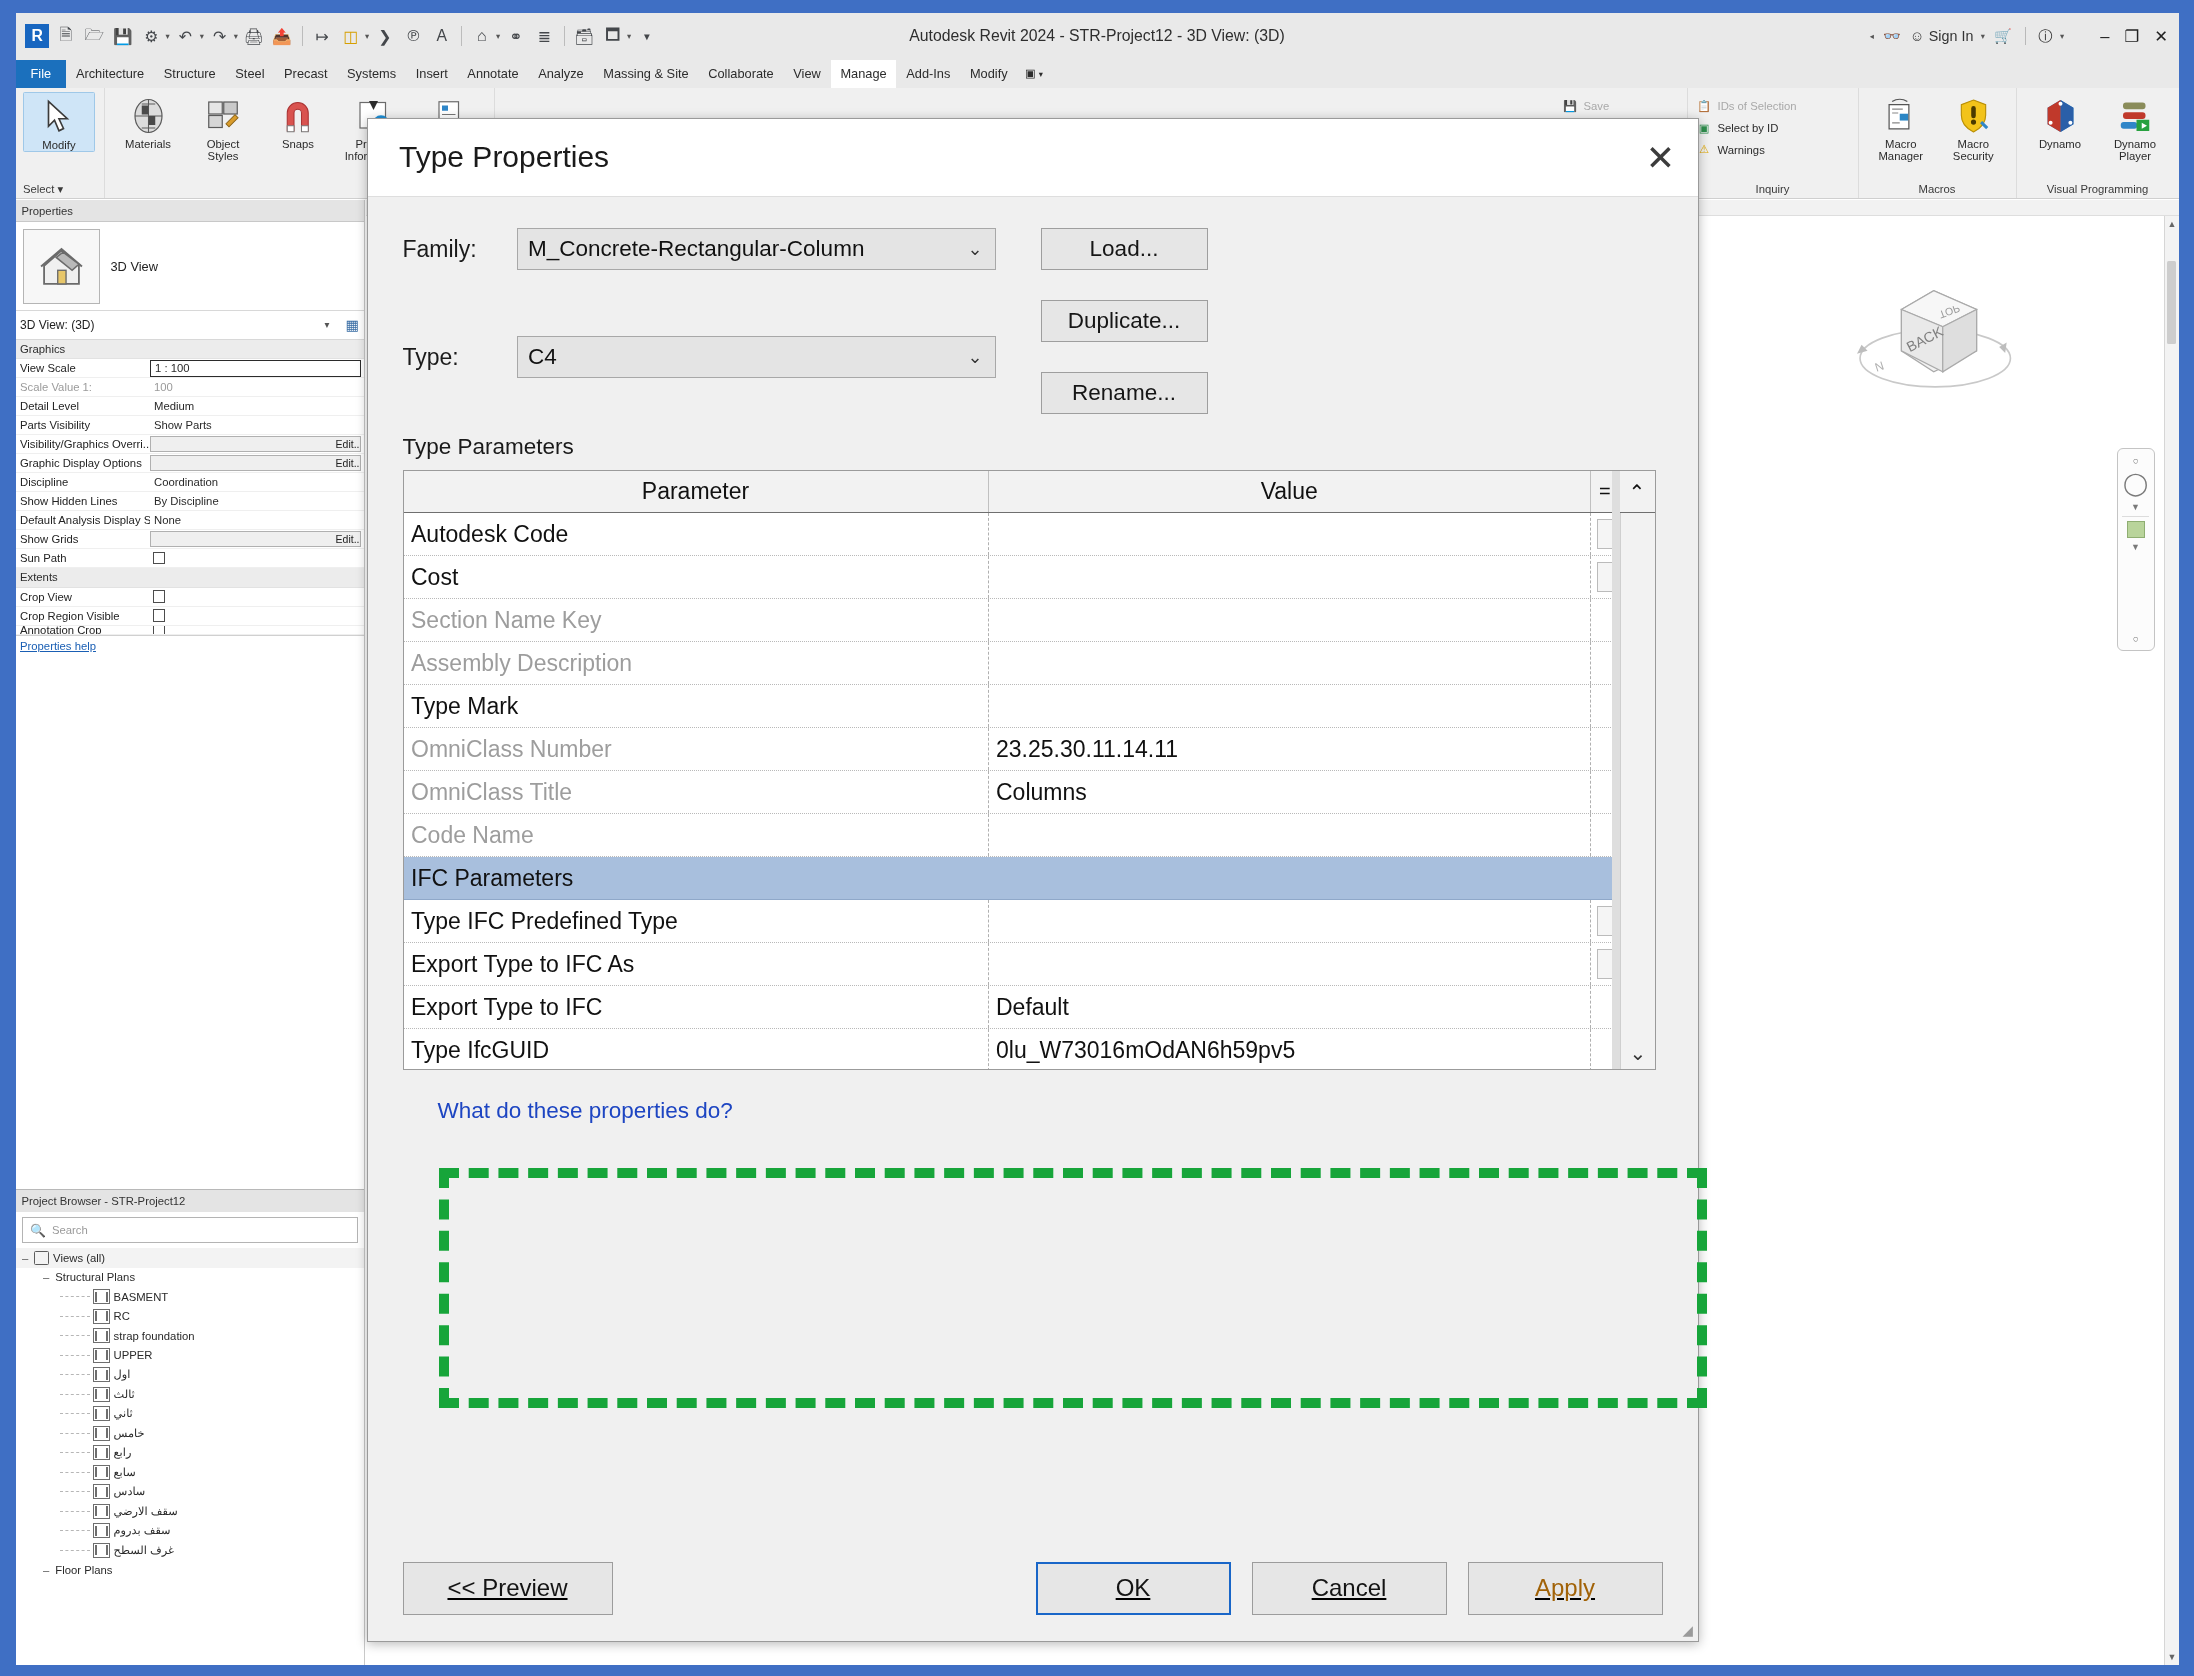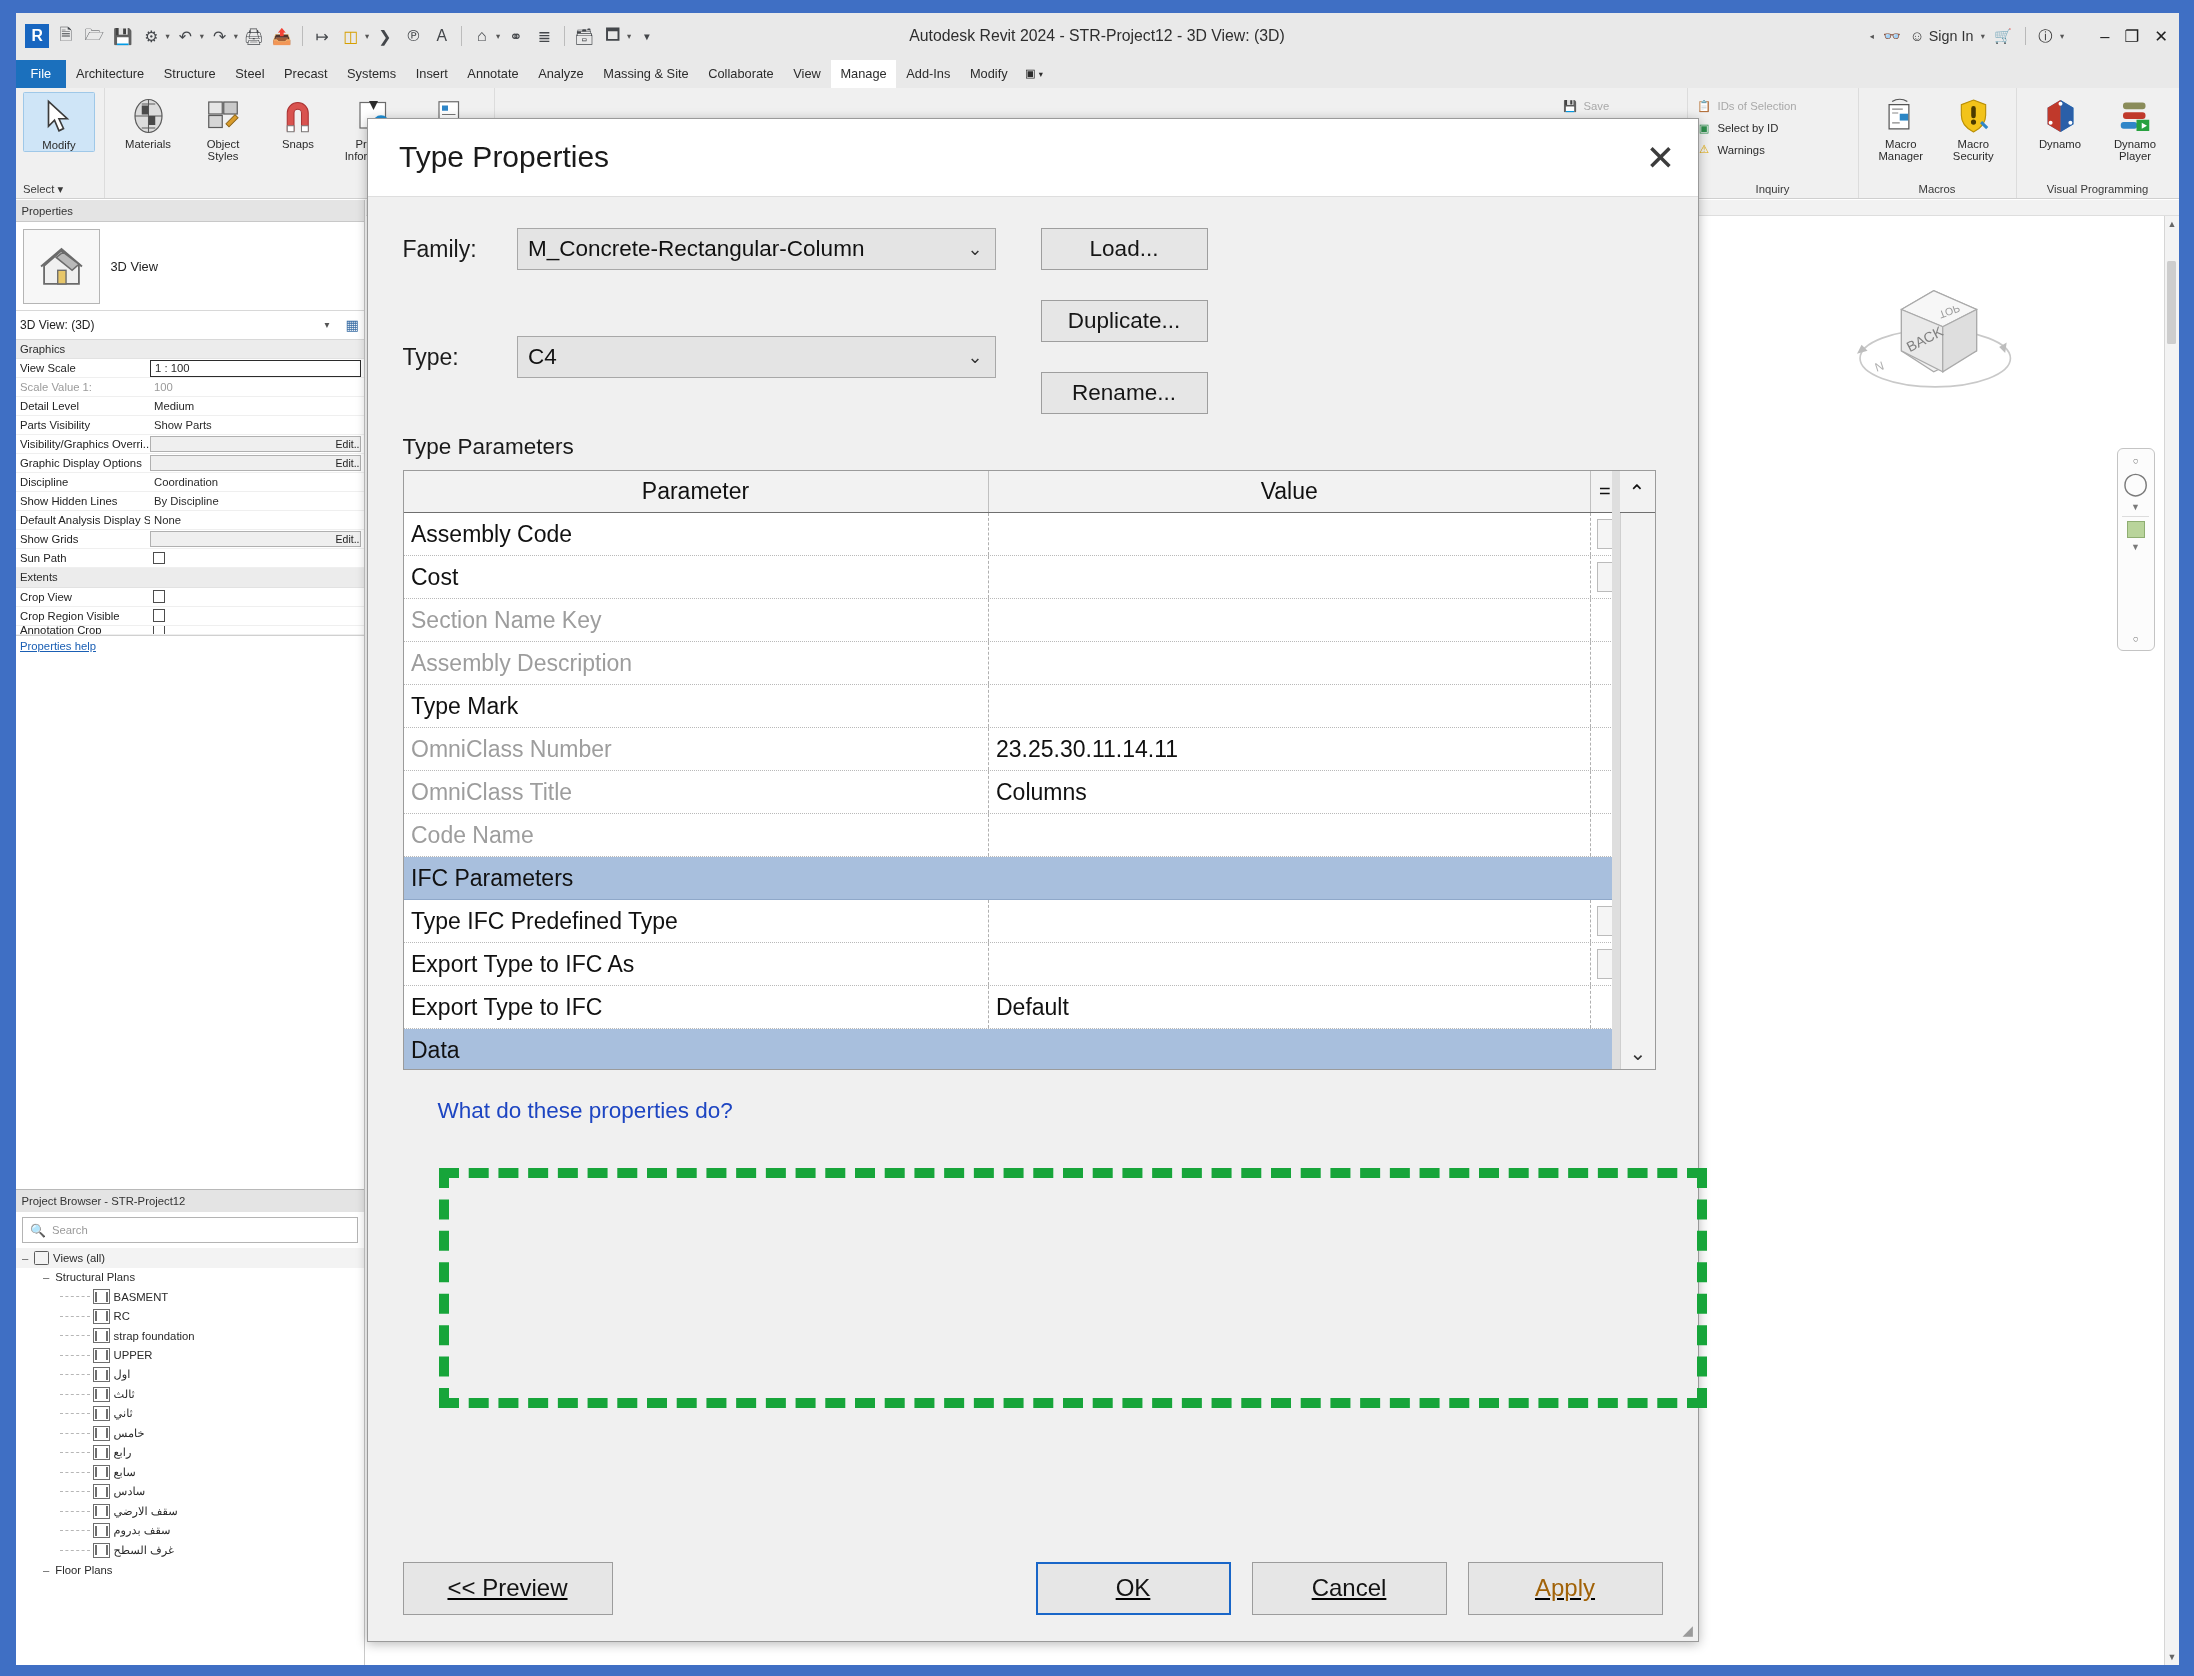"Assembly Code" span.td-p { text: Assembly -> Autodesk }
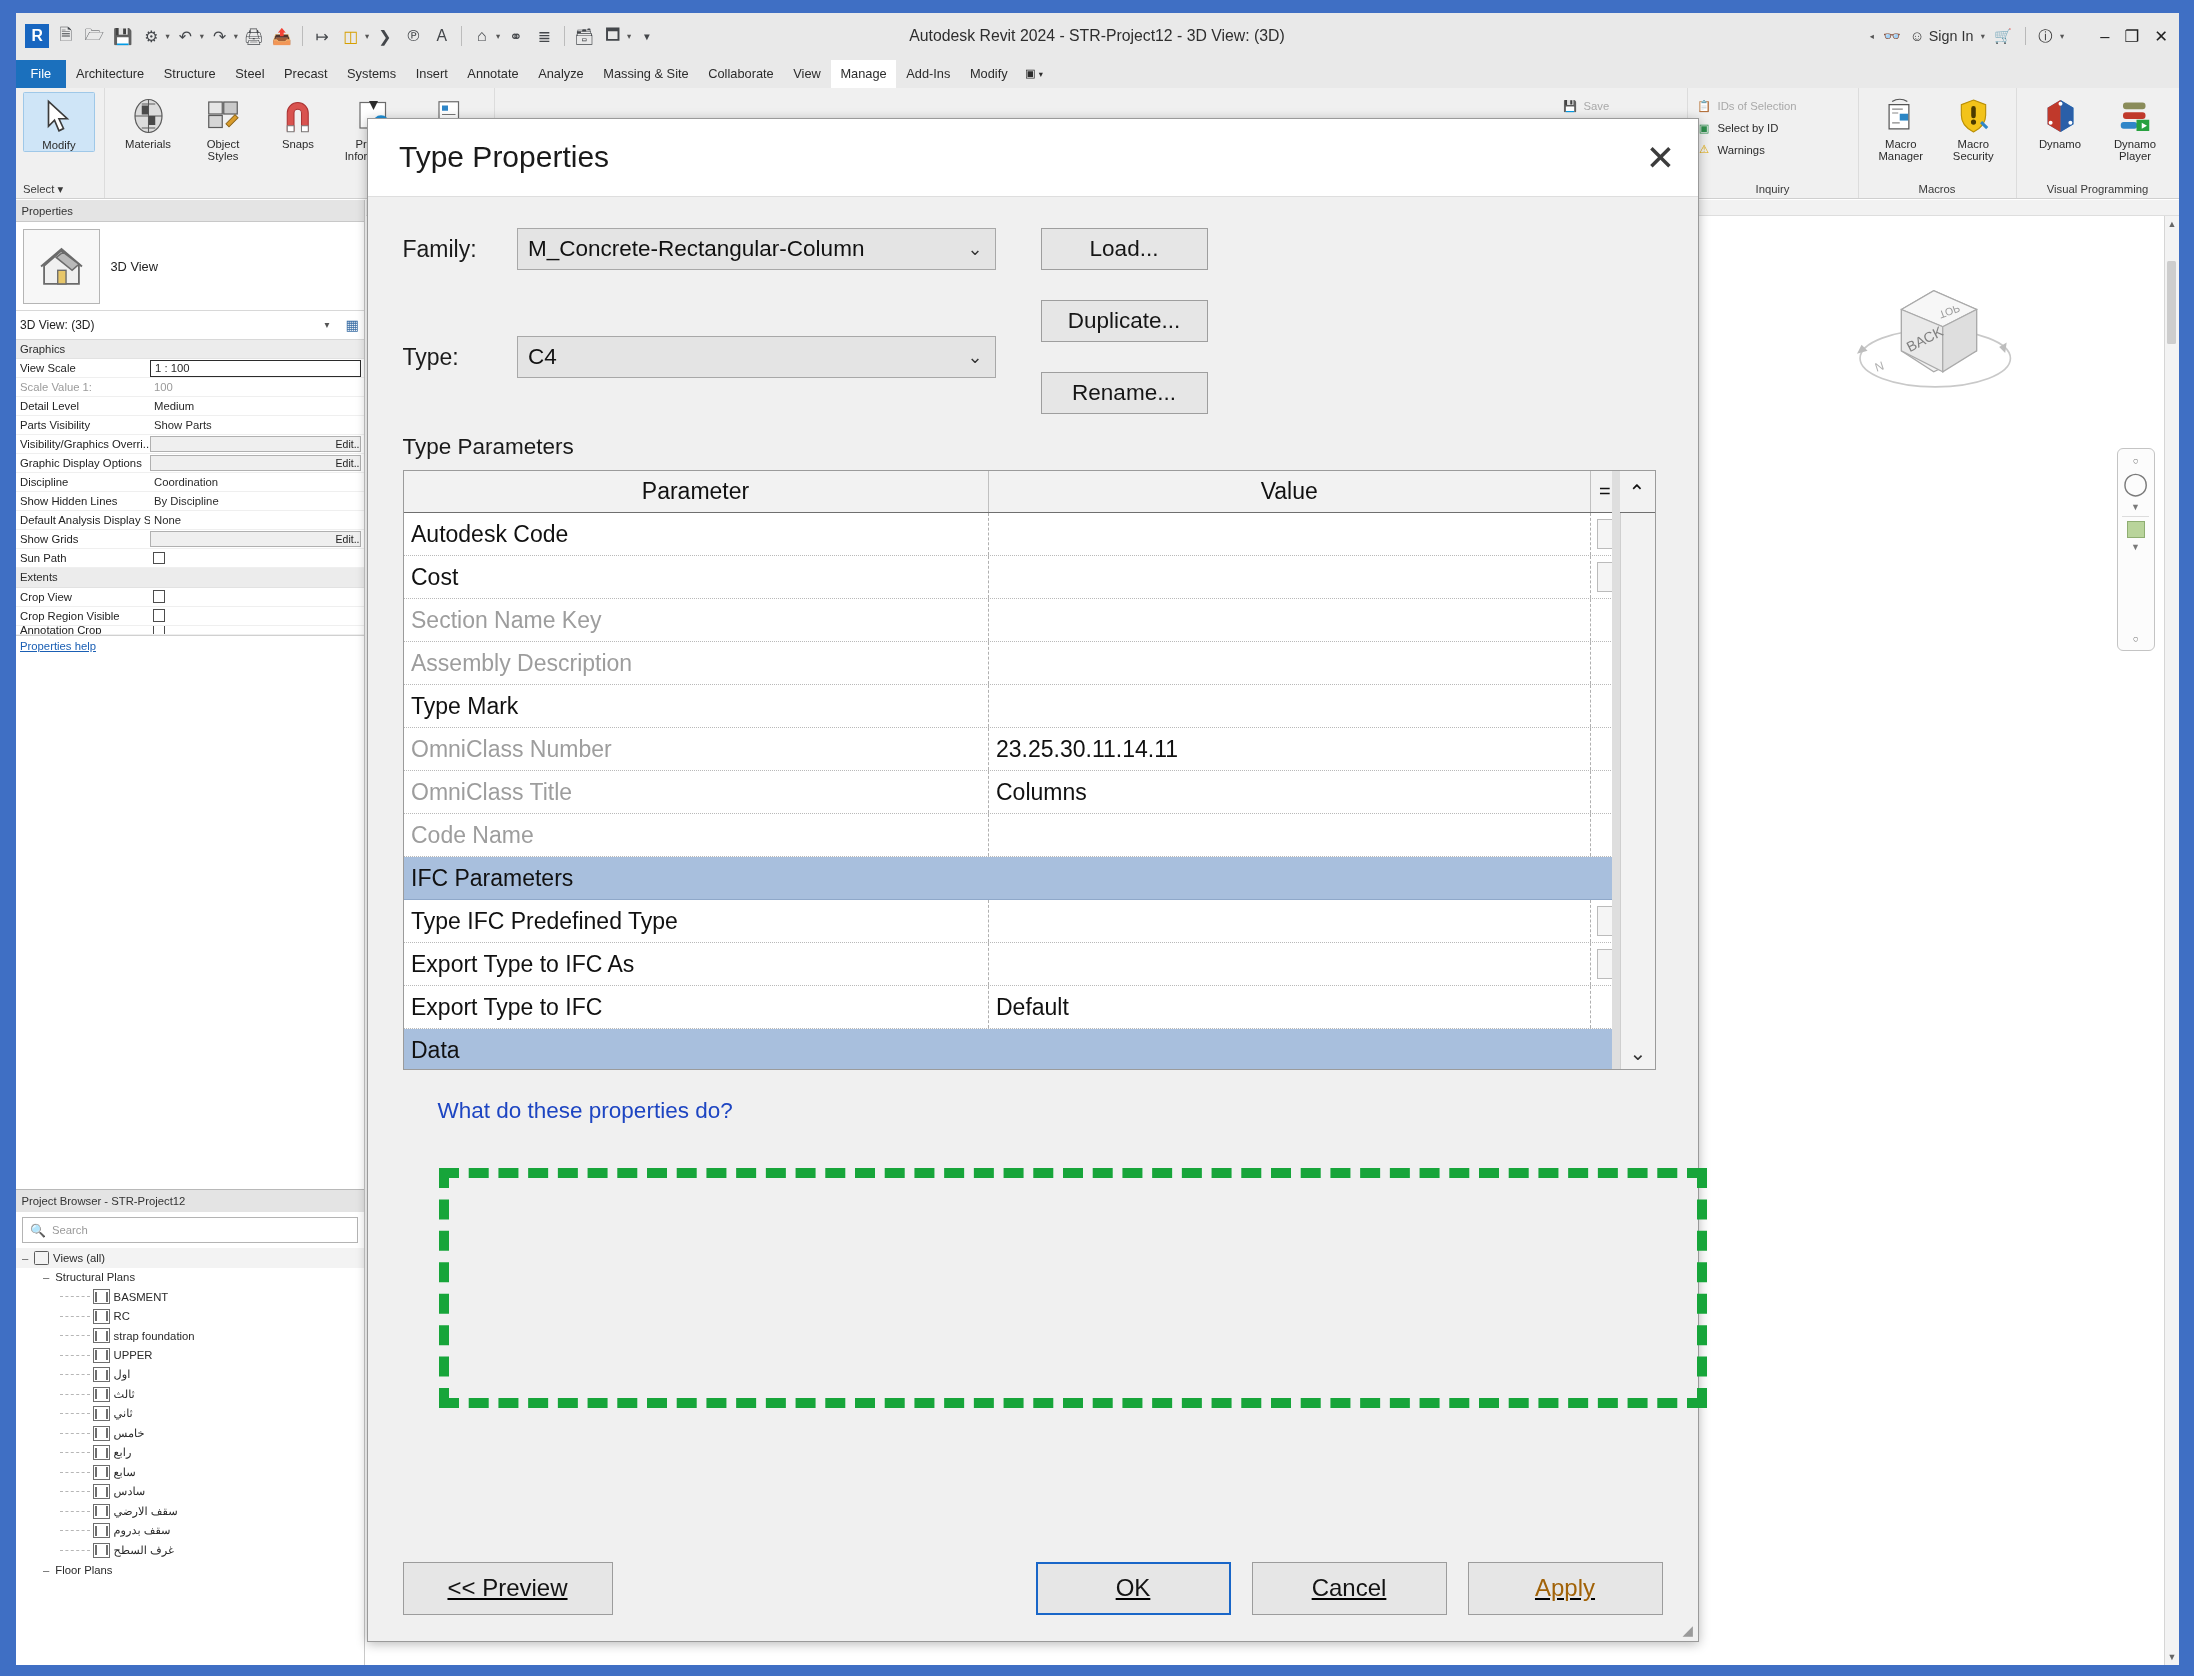"Type IfcGUID" div.trow { html: none -> <div> <span>Type IfcGUID</span> <span>0lu_W73016mOdAN6h59pv5</span> <span></span> <span></span> </div> }
